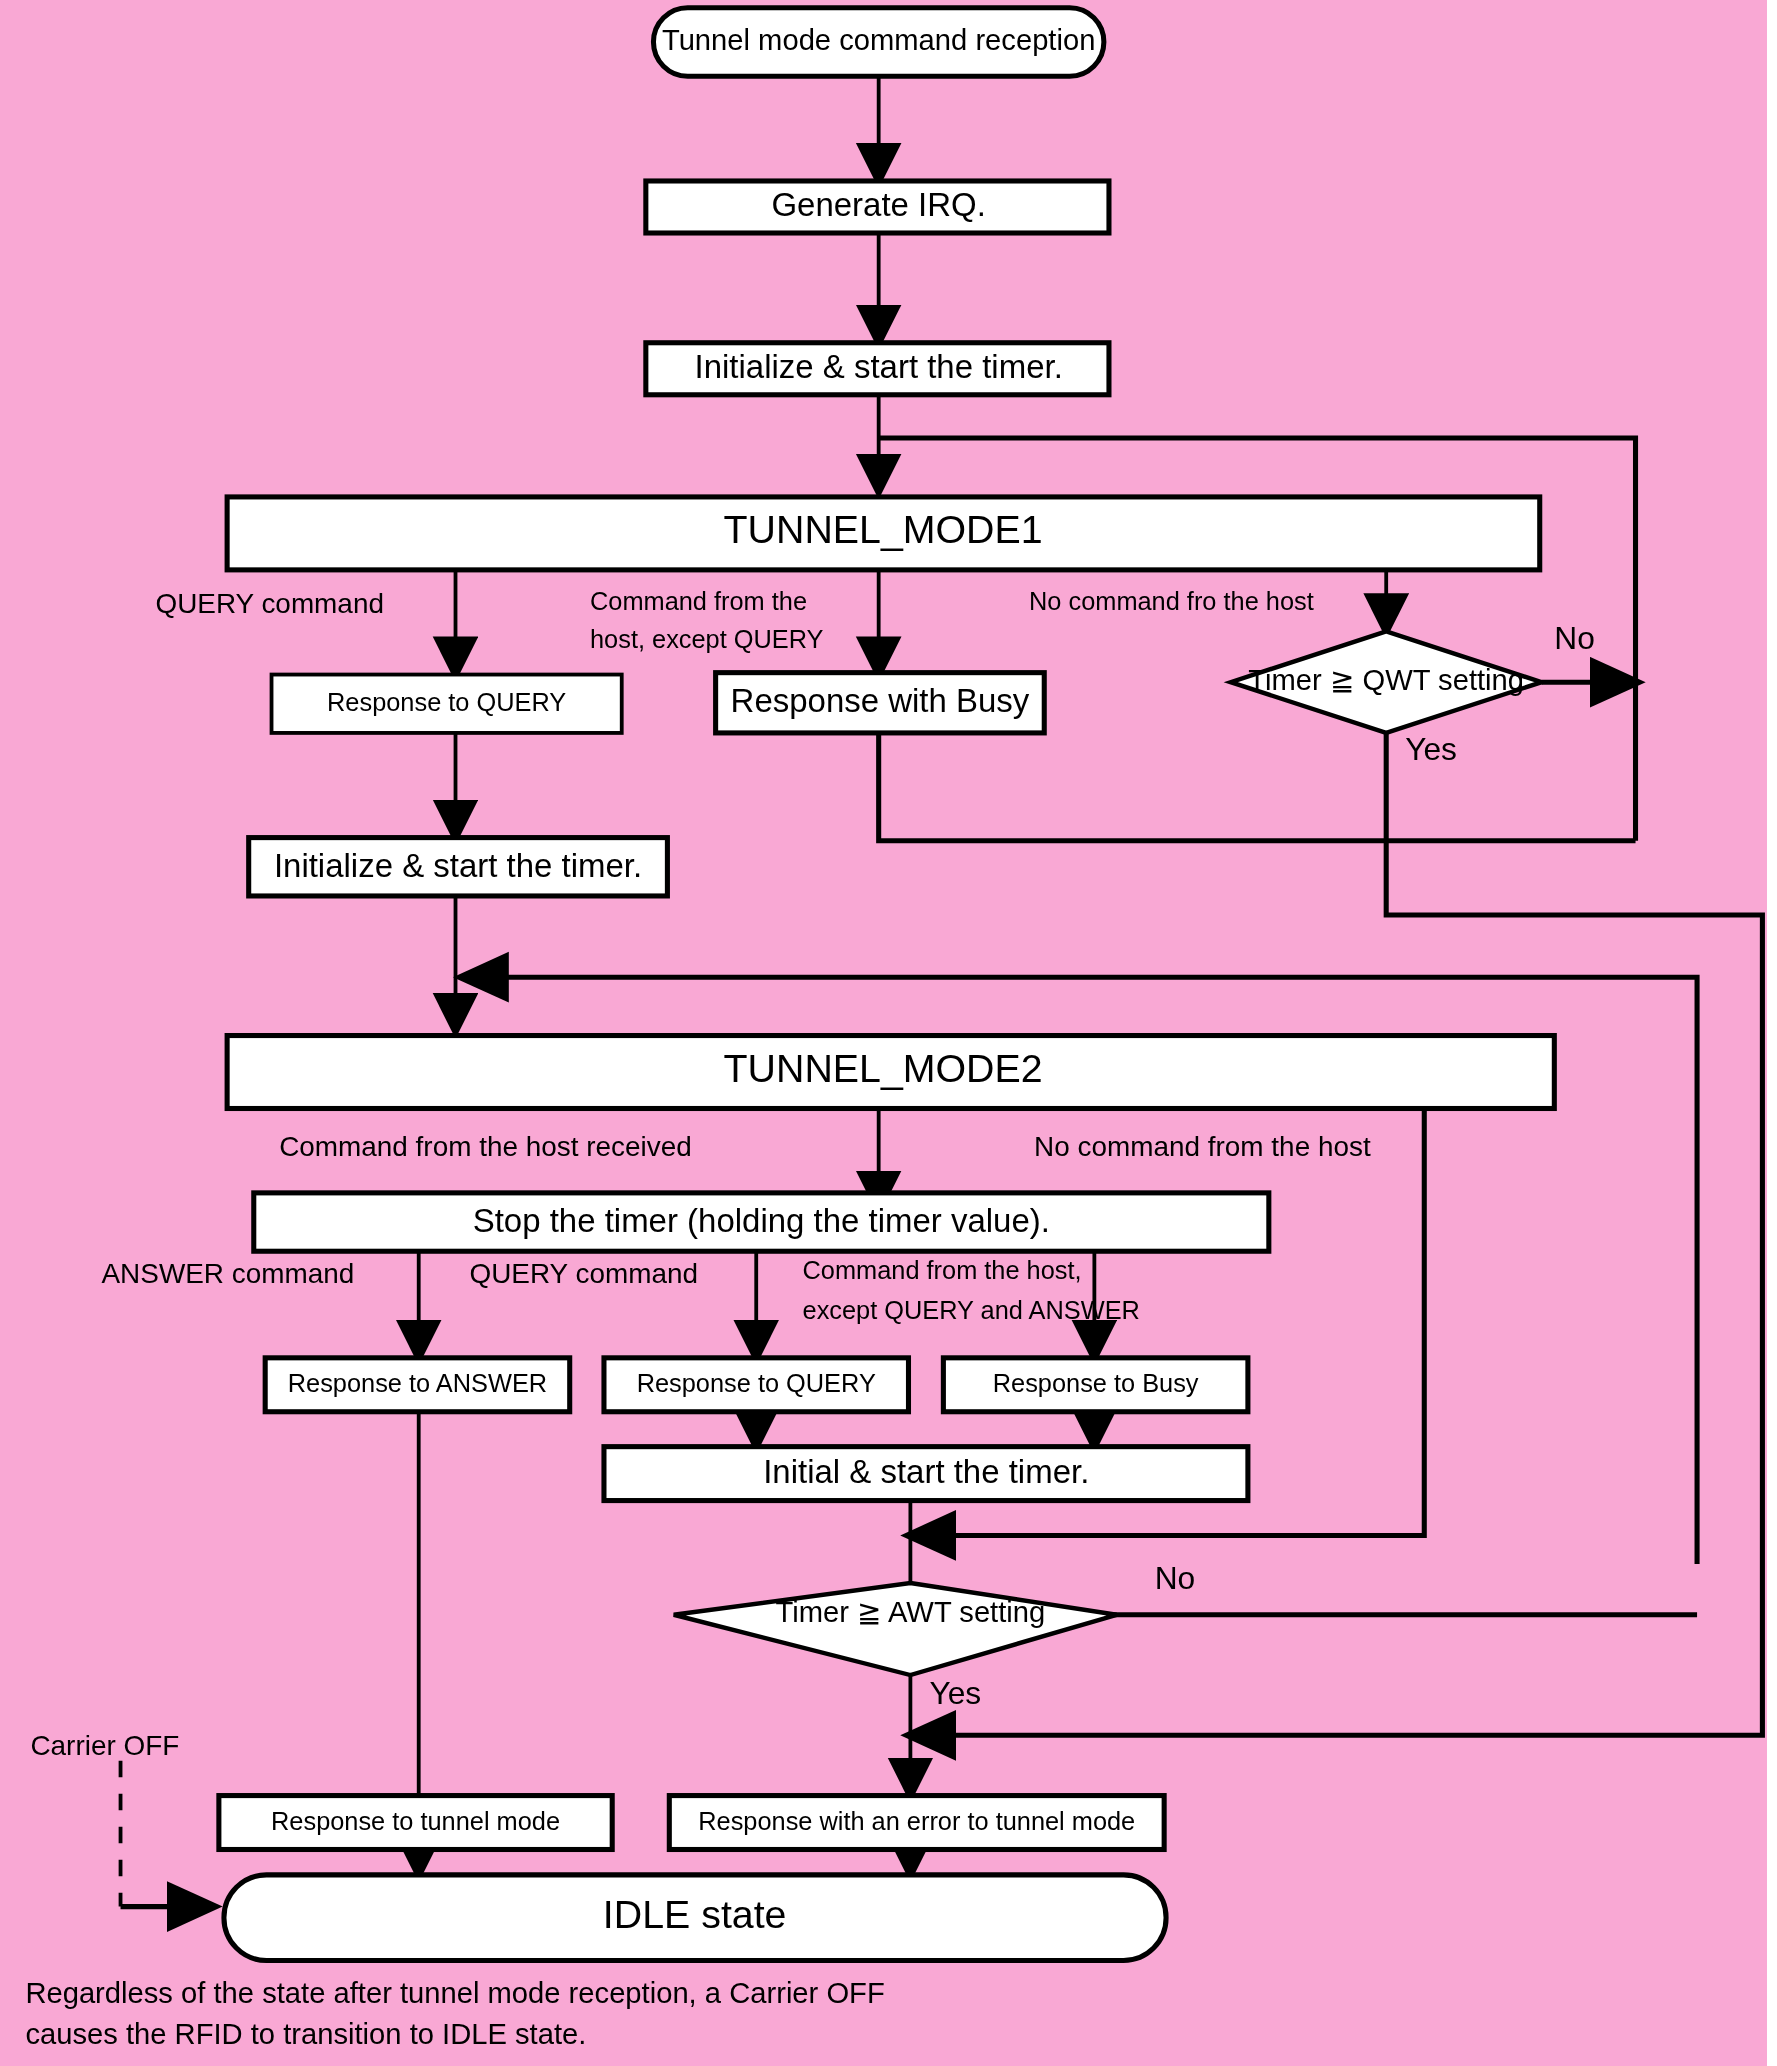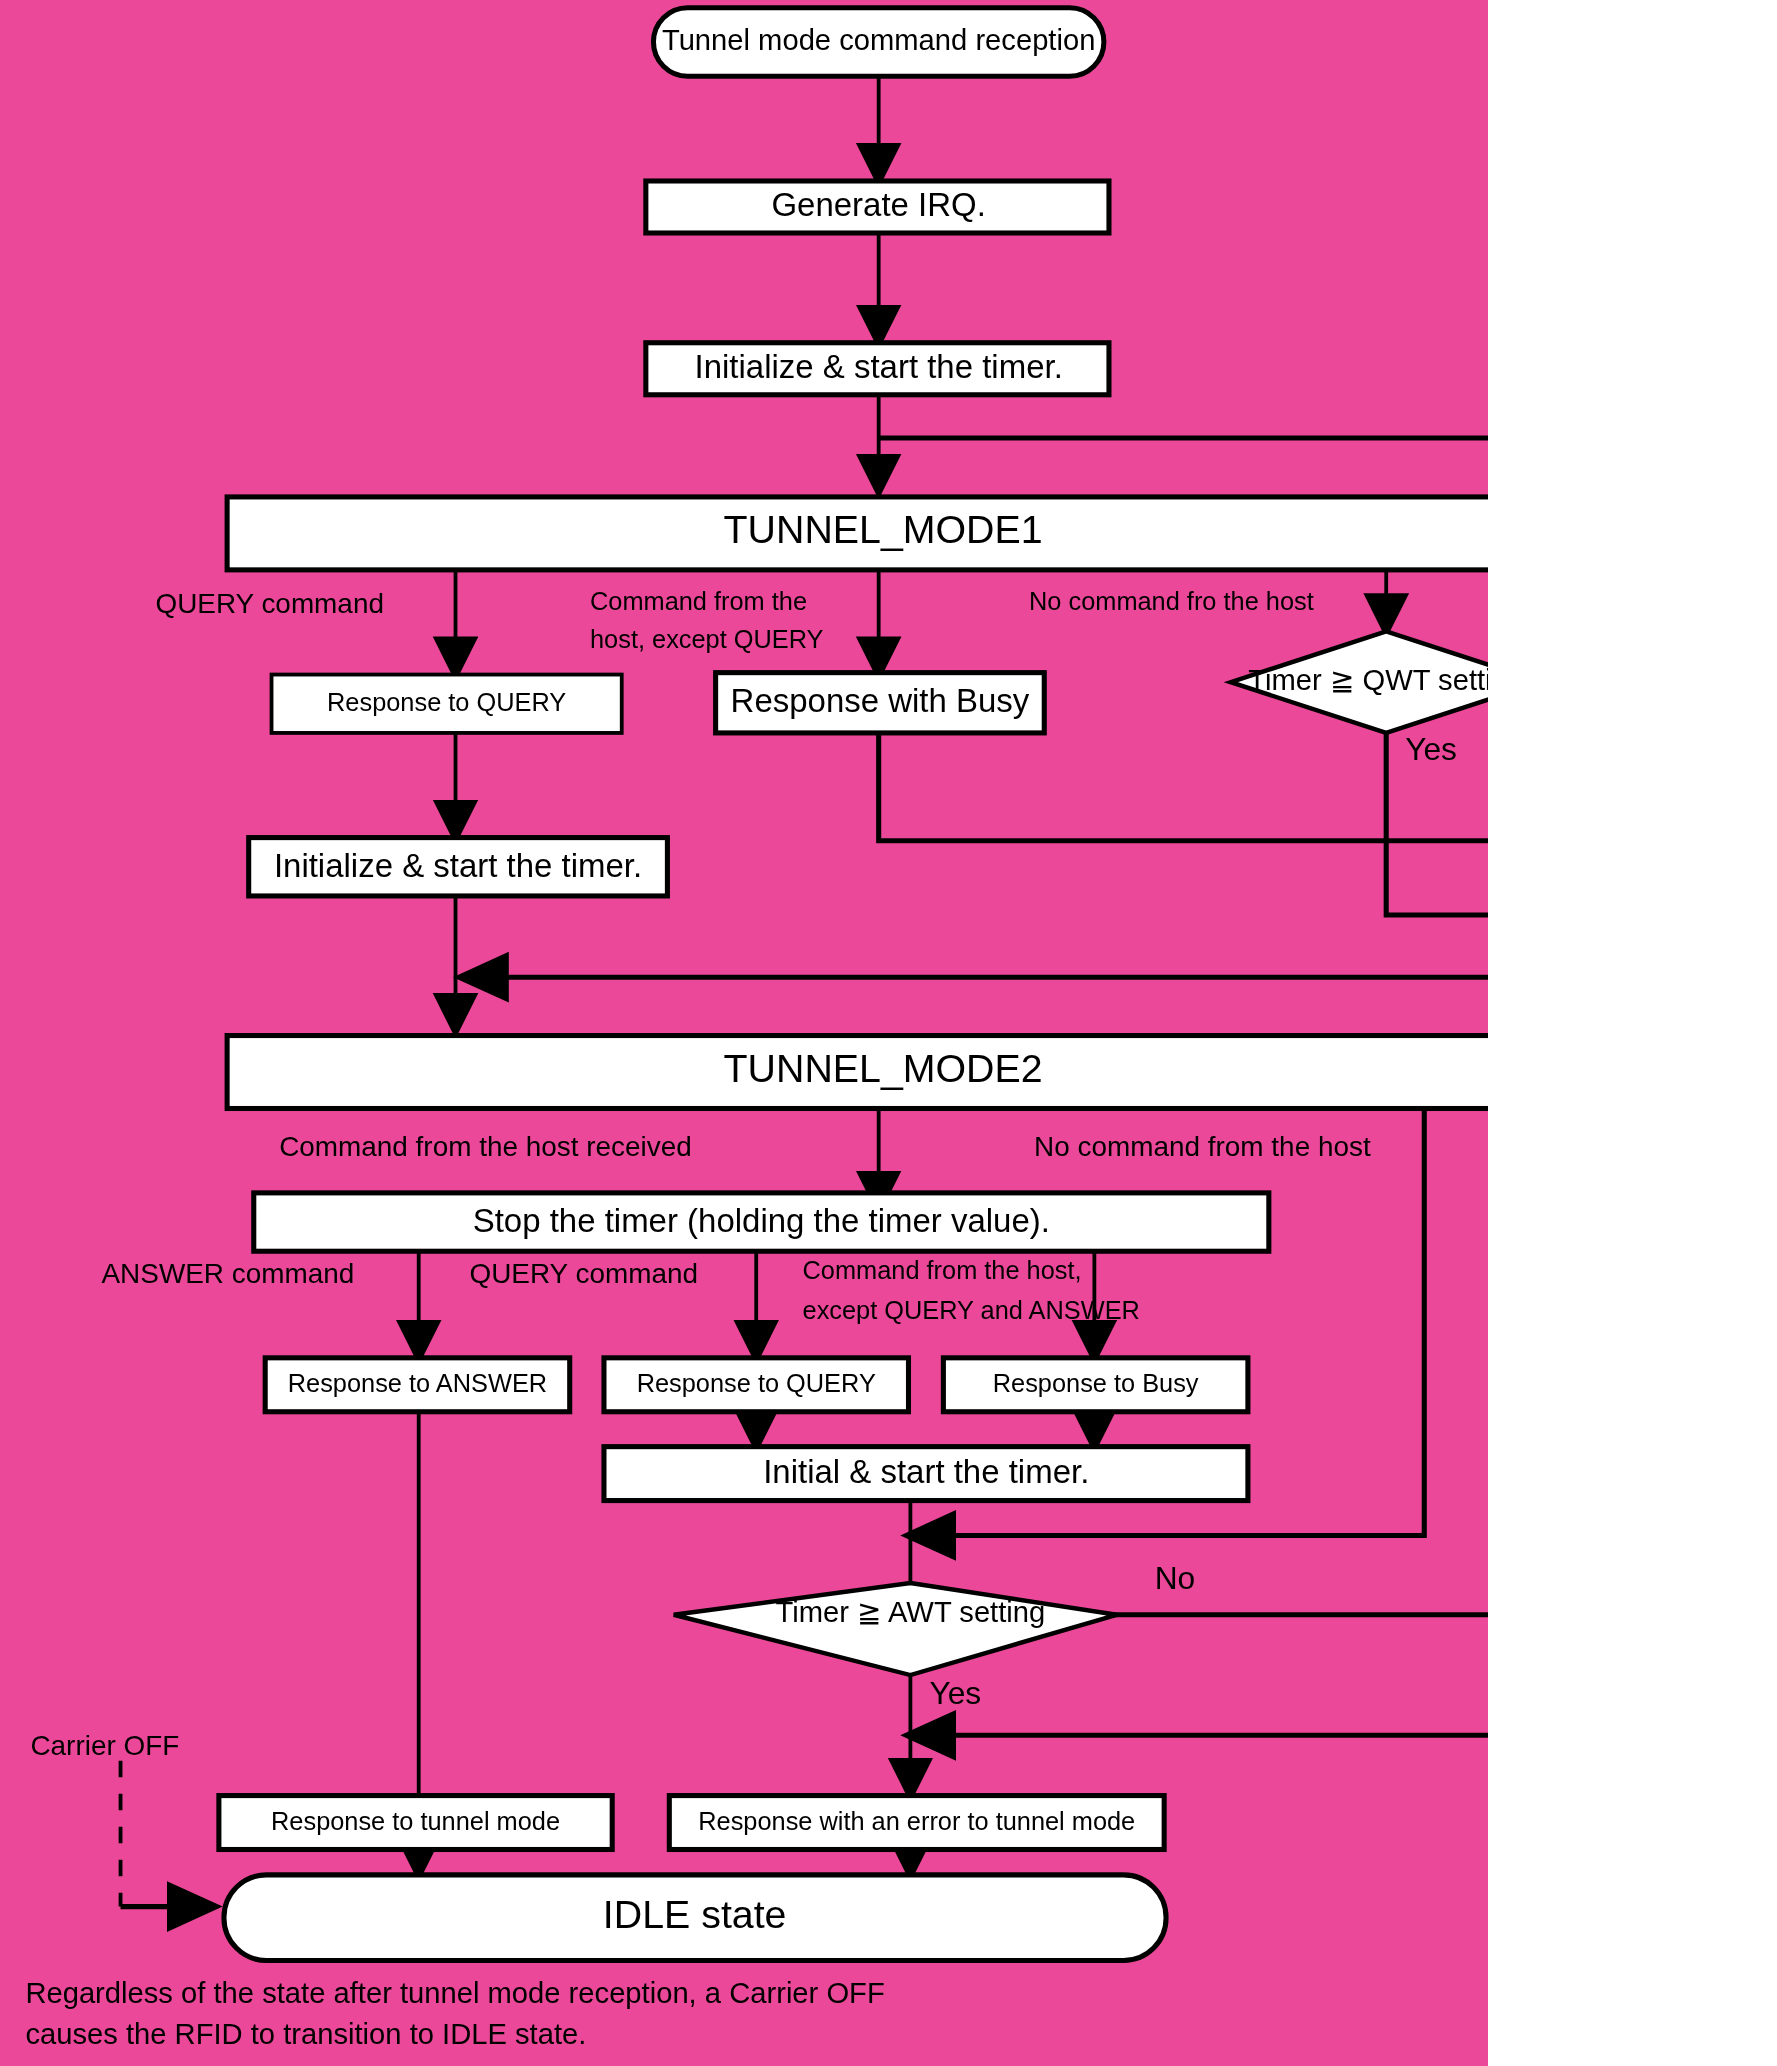"Tunnel mode command reception" #root { background: #ec4899 -> #f9a8d4; width: 1488px -> 1767px }
